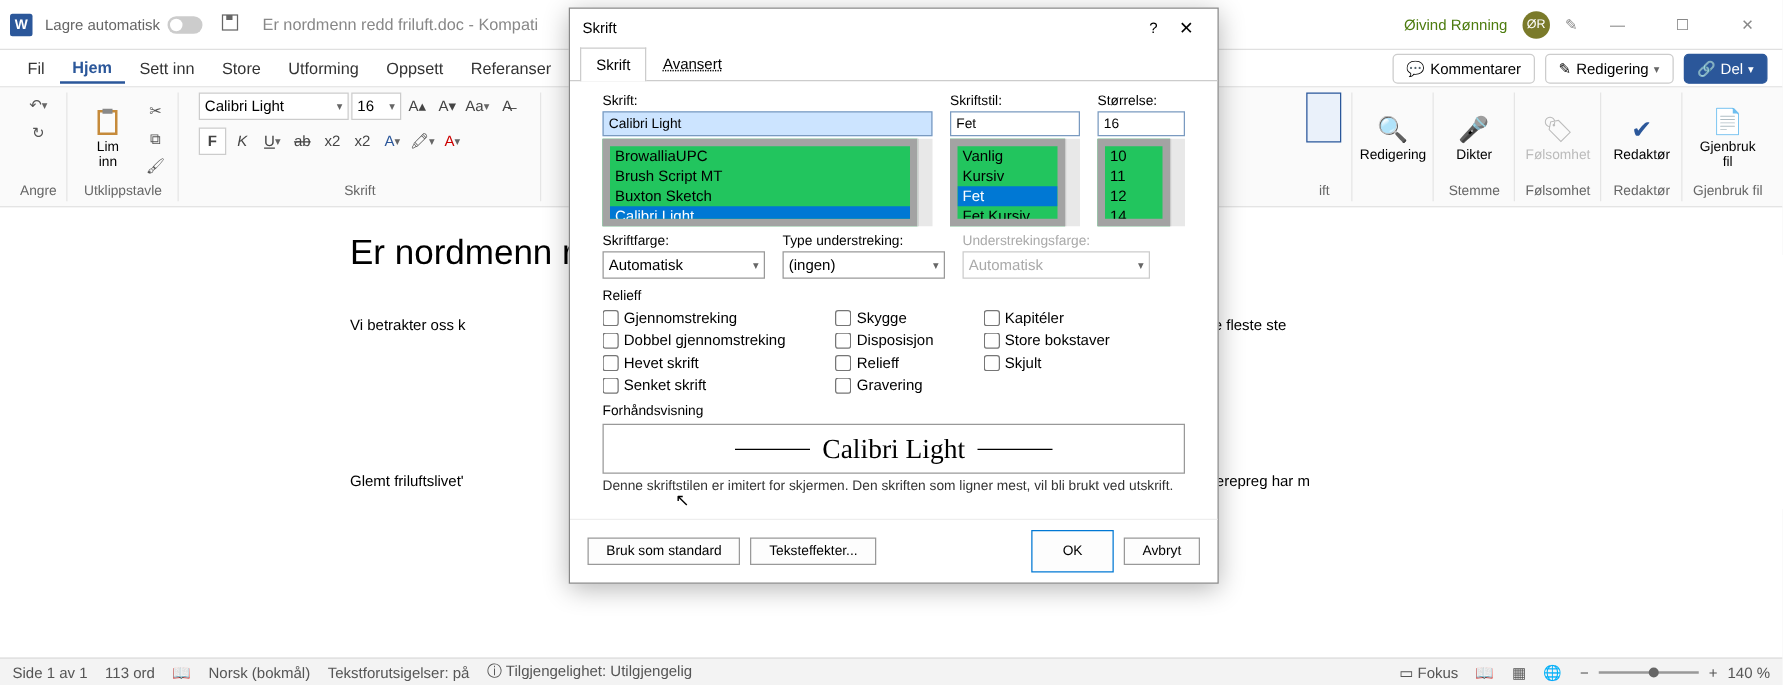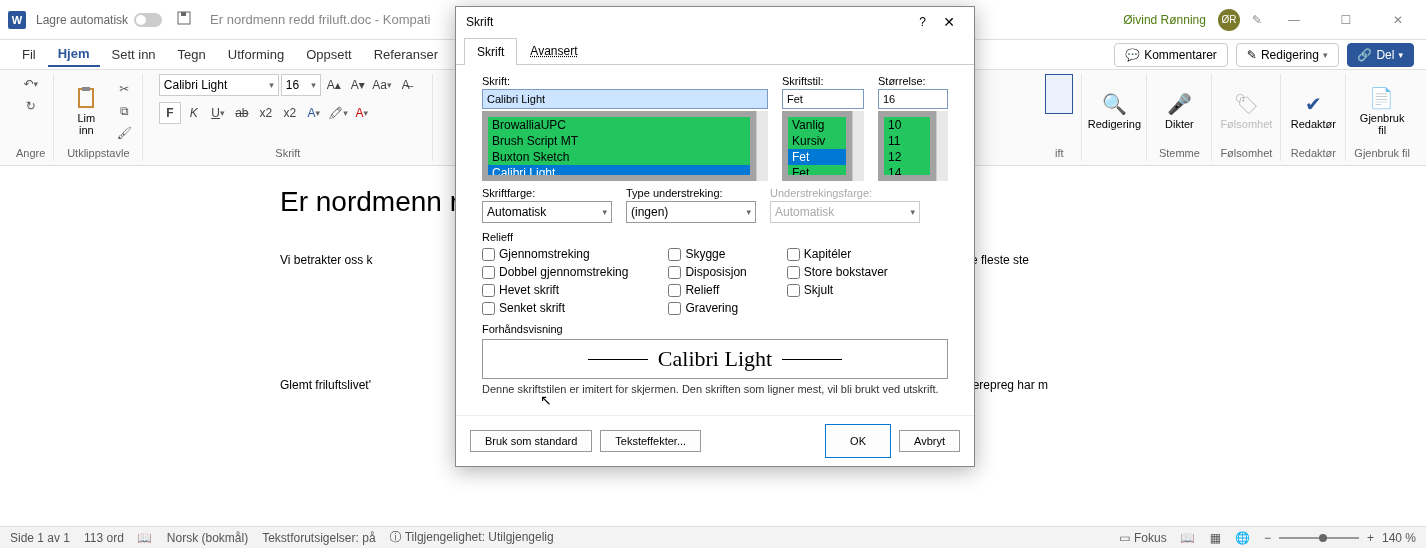"Tegn" div.tab { text: Tegn -> Store }
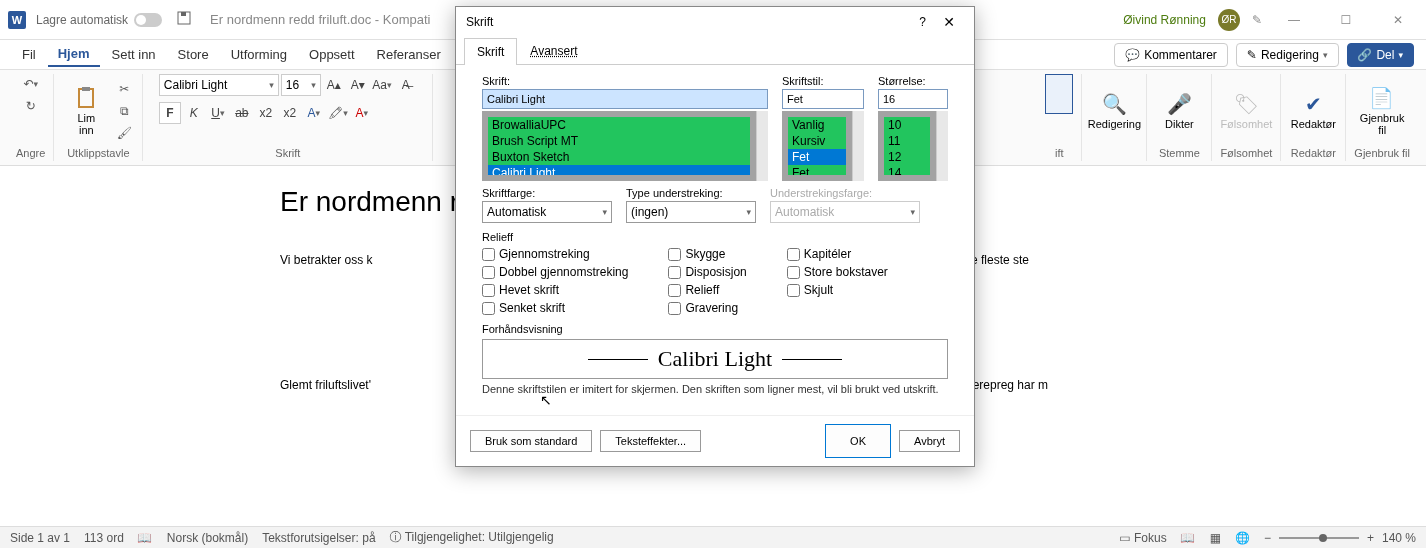"Skriftstil:" div.field { width: 82px -> 104px }
